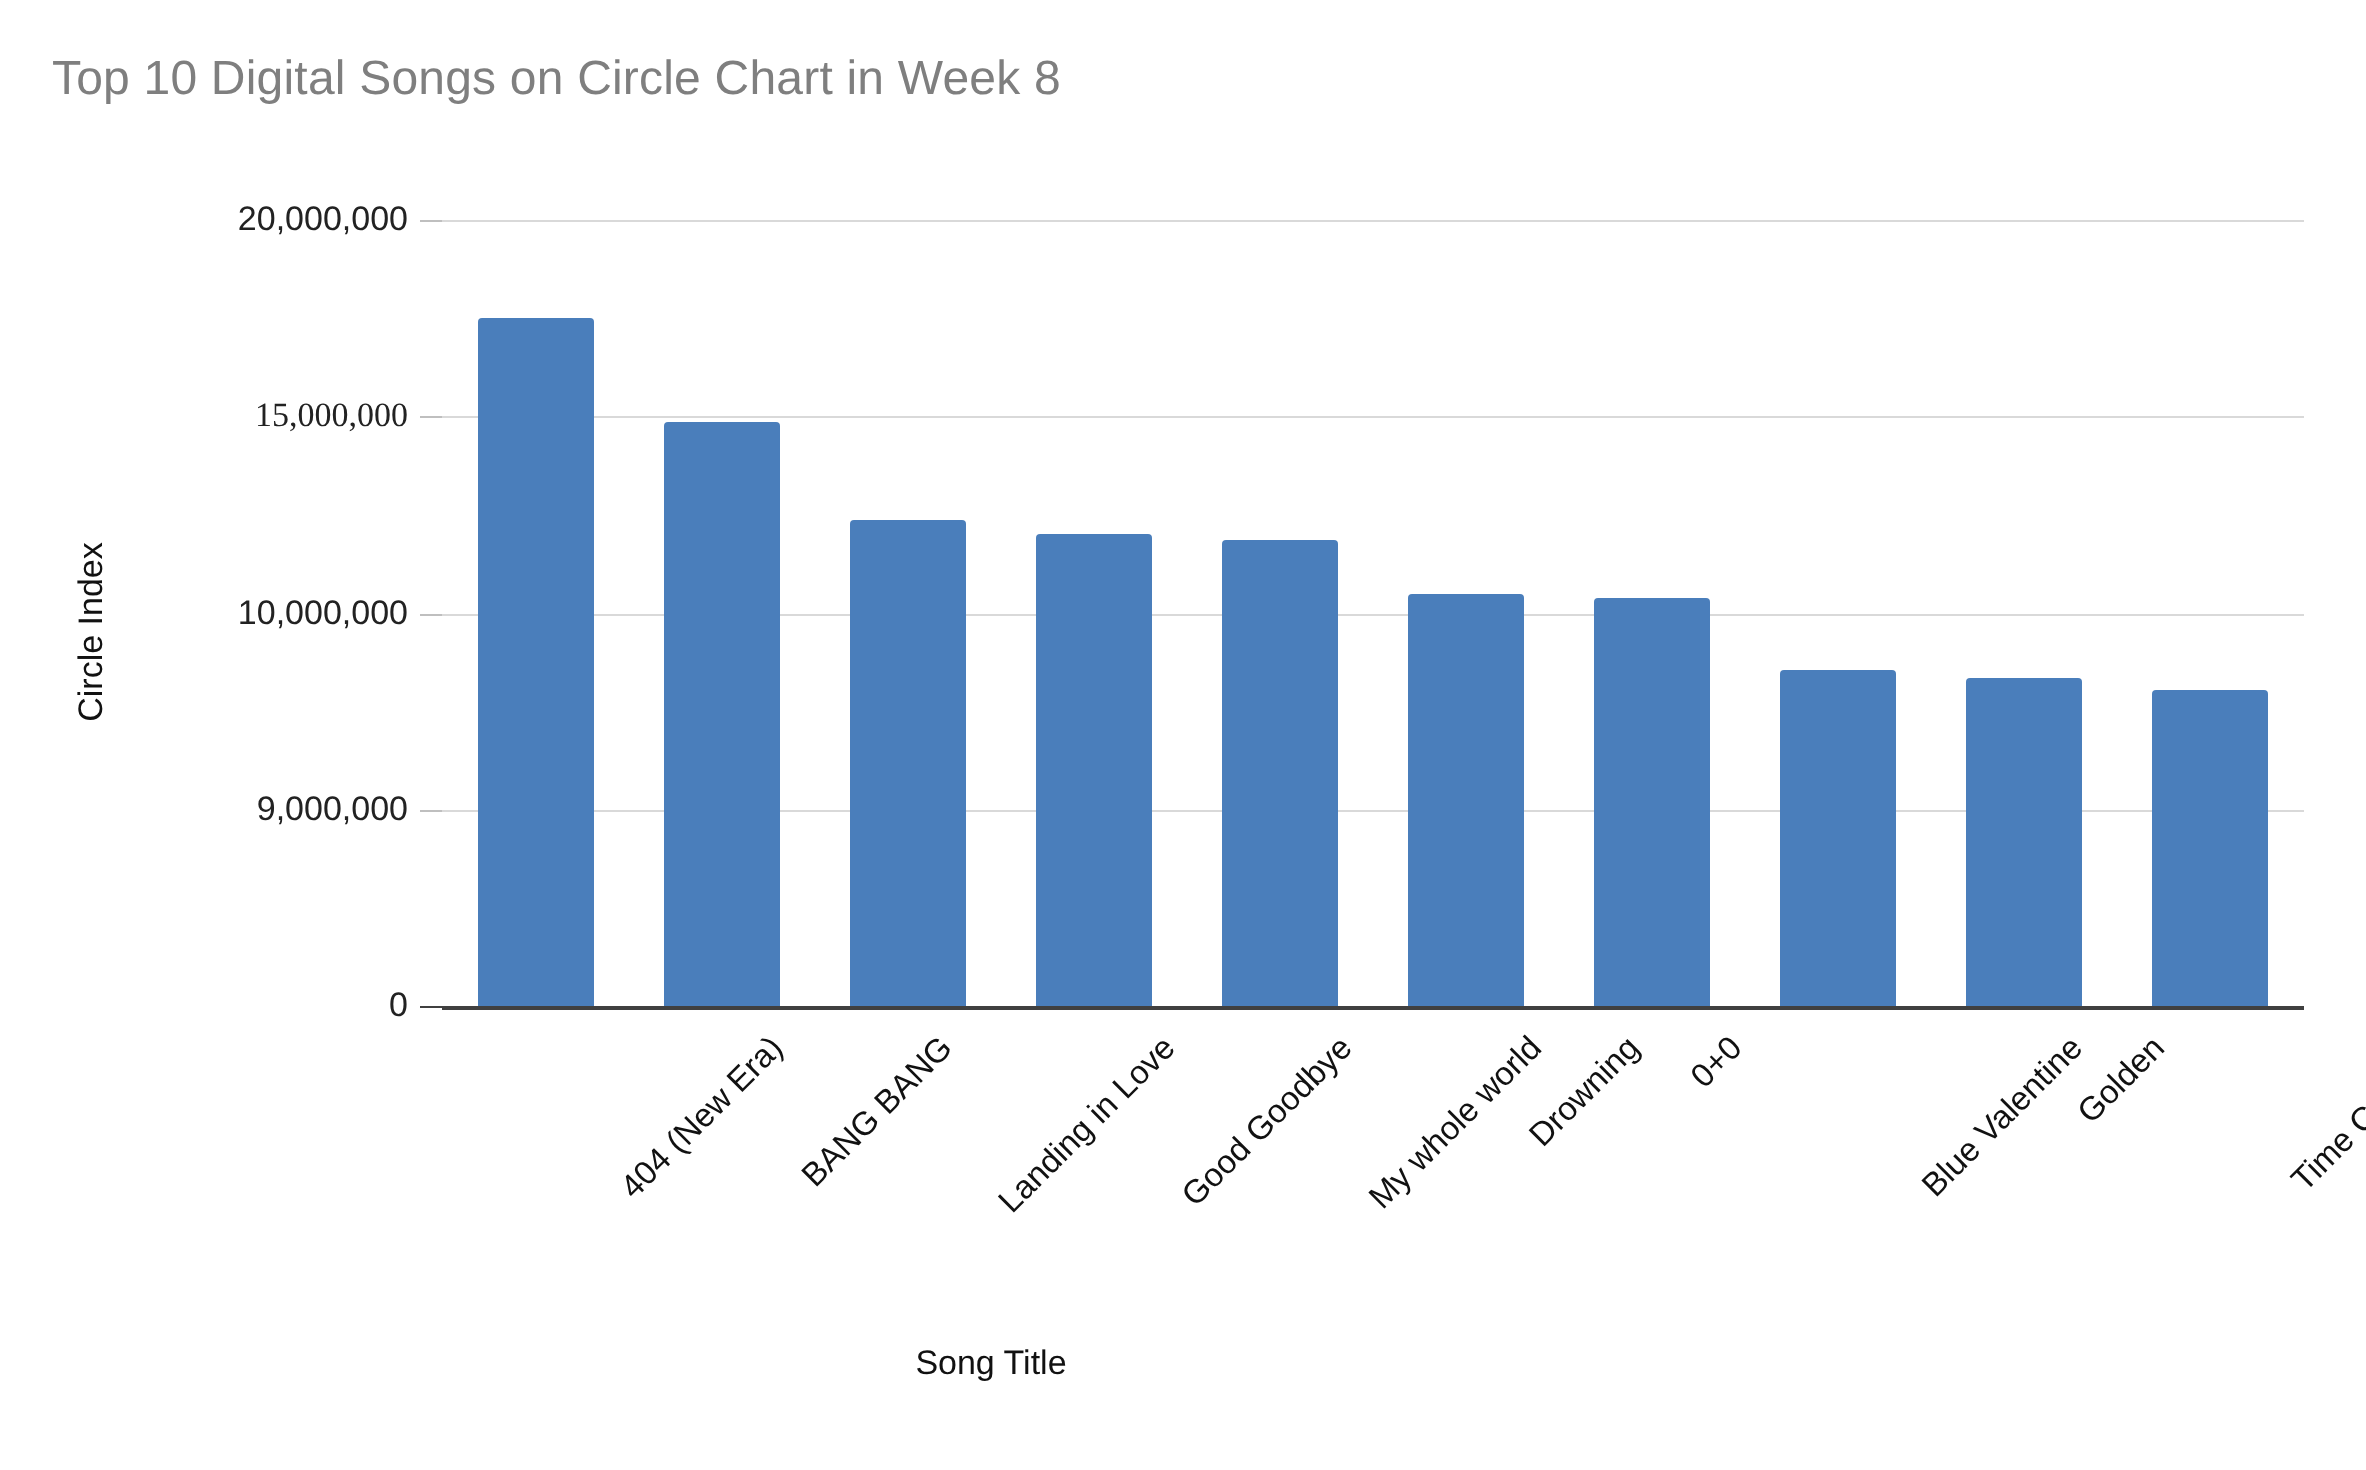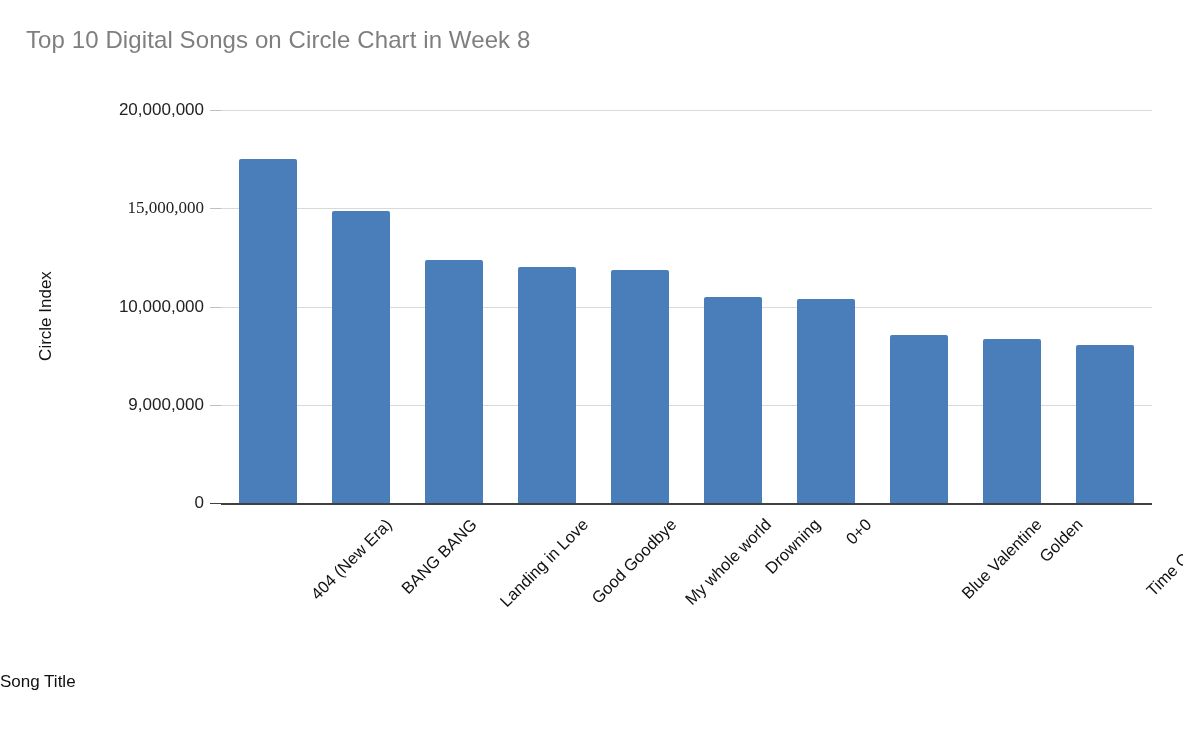"Song Title" #x-axis-title { text-align: none -> center }
